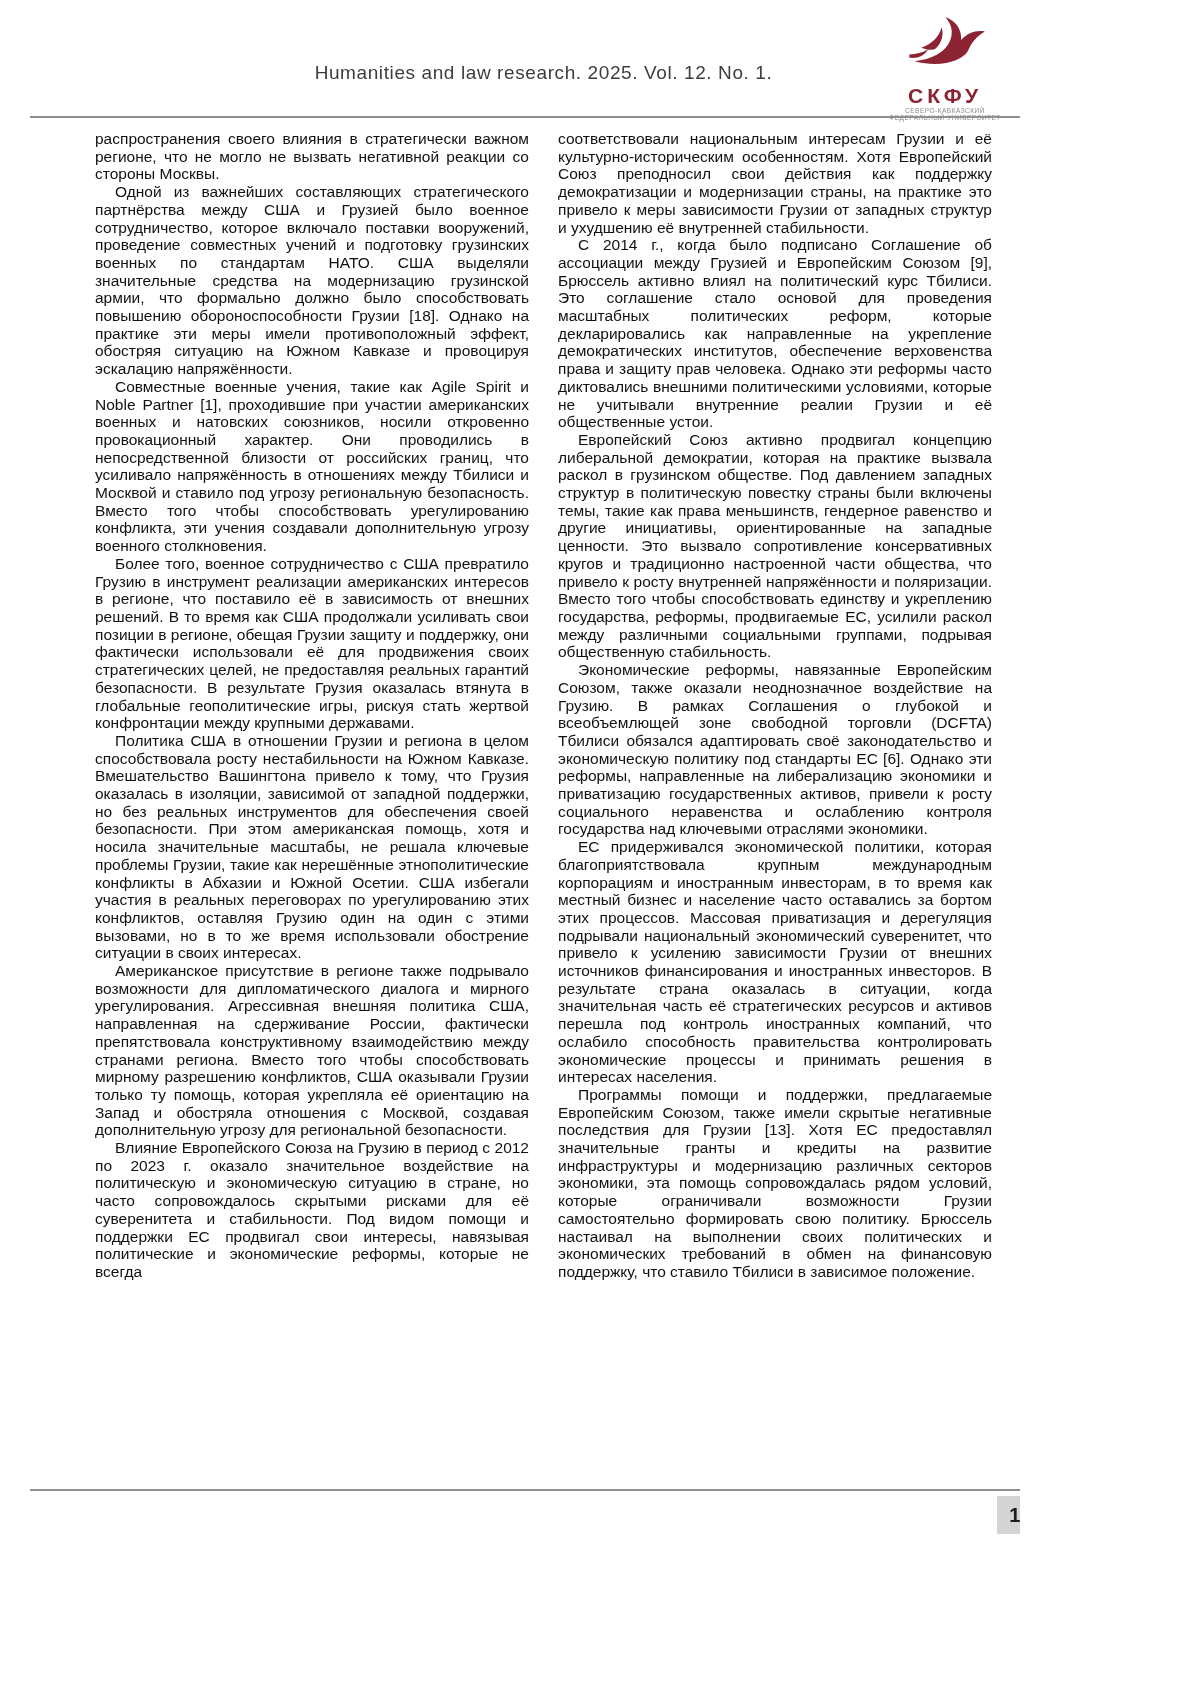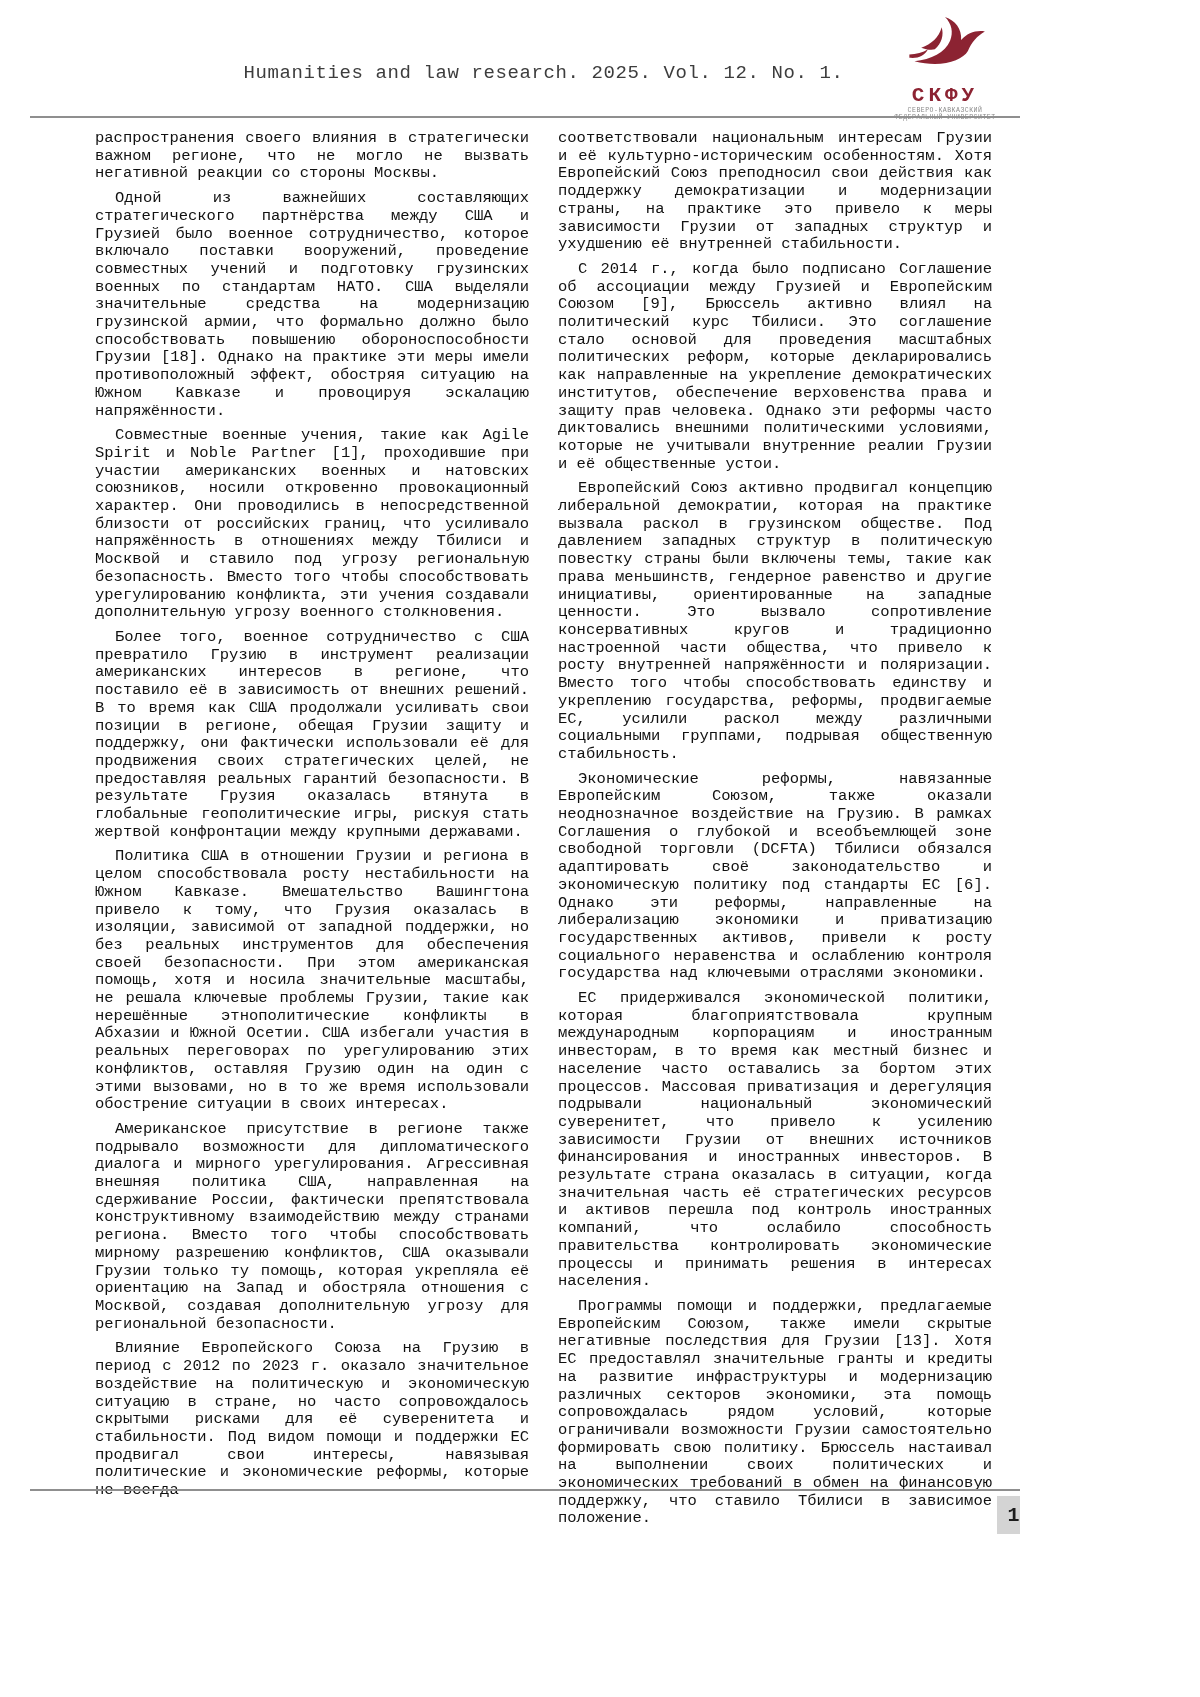"Humanities and law research. 2025." .page { font-family: Liberation Mono, monospace -> Liberation Sans, sans-serif }
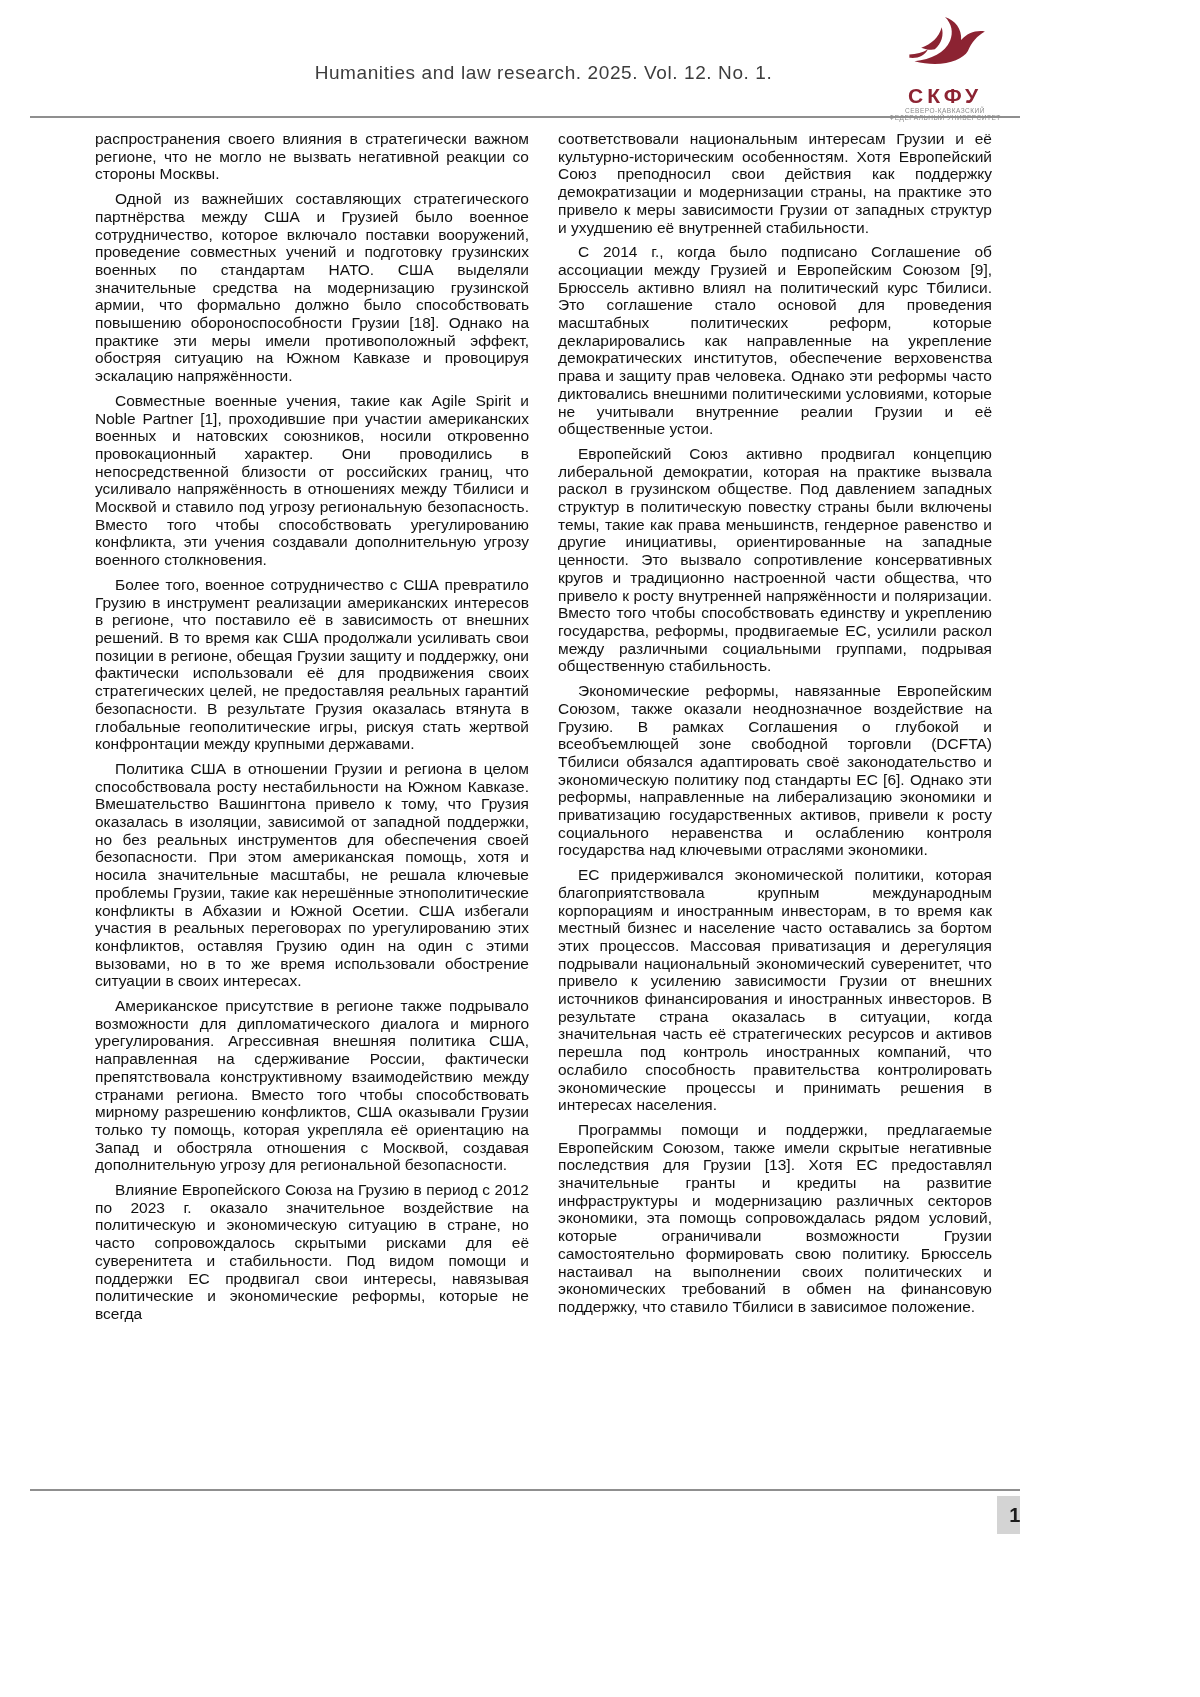"Одной из важнейших составляющих" .column p.para.indent { margin-top: 7px -> none }
